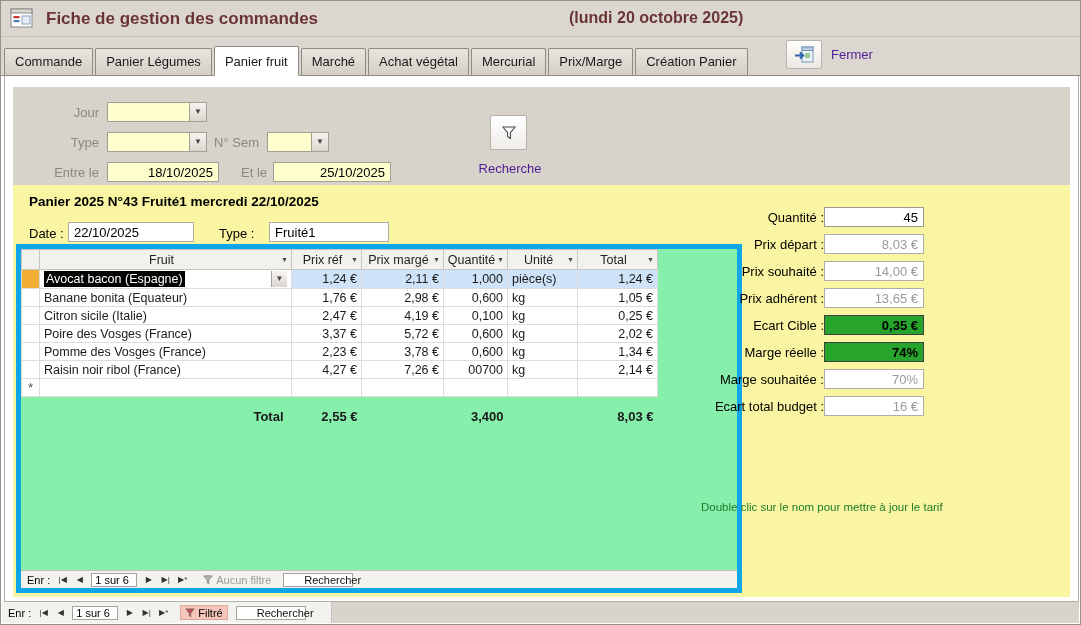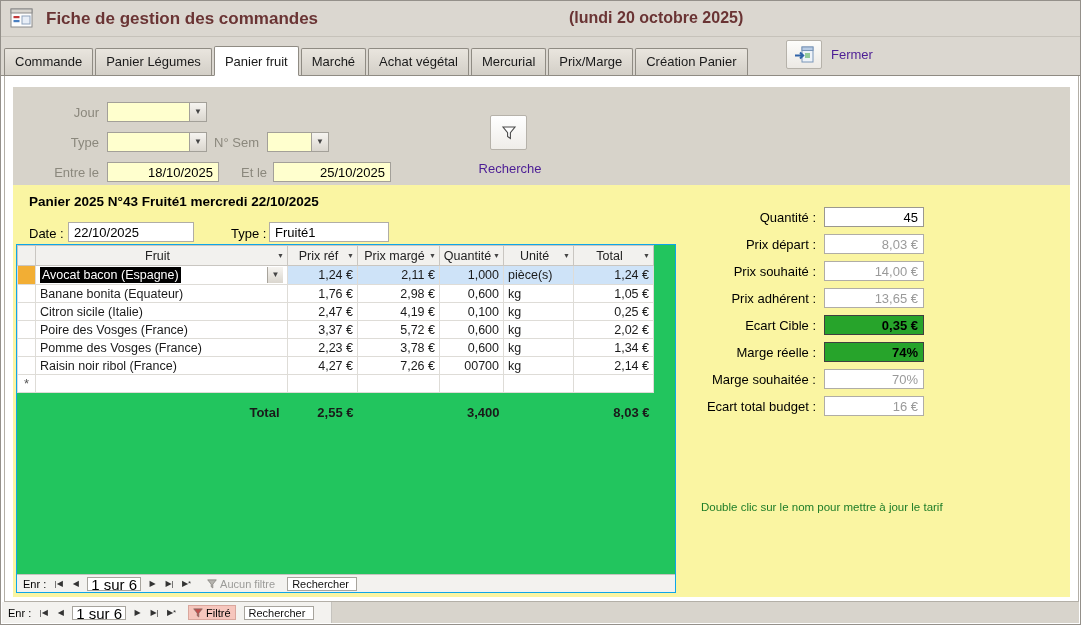"Quantité :" .side-label { margin-right: 8px -> none }
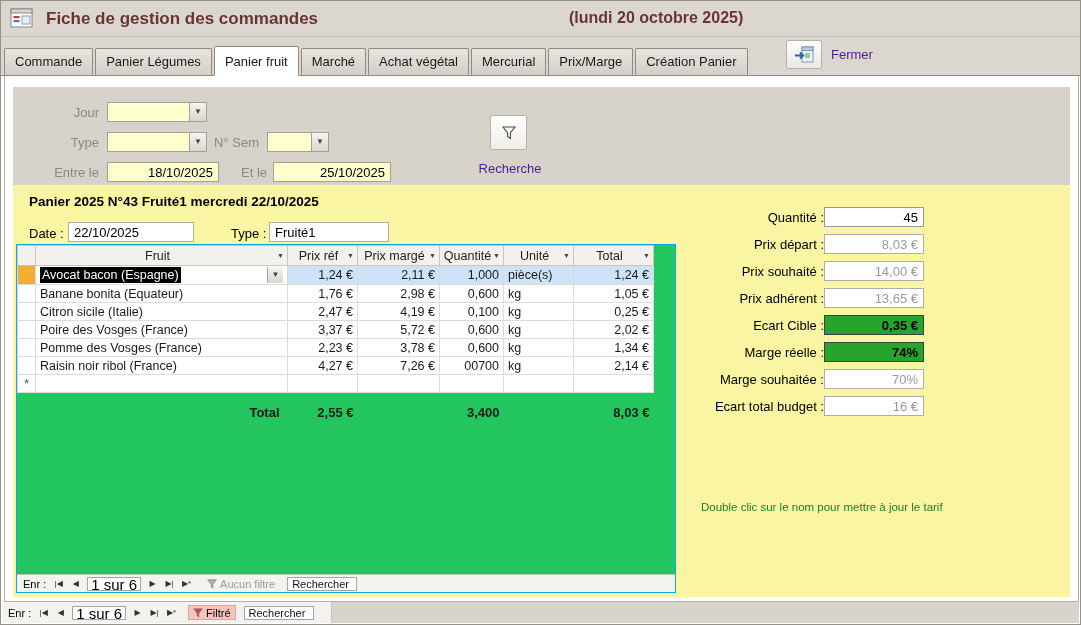"Type :" span.yp-label { left: 218px -> 206px }
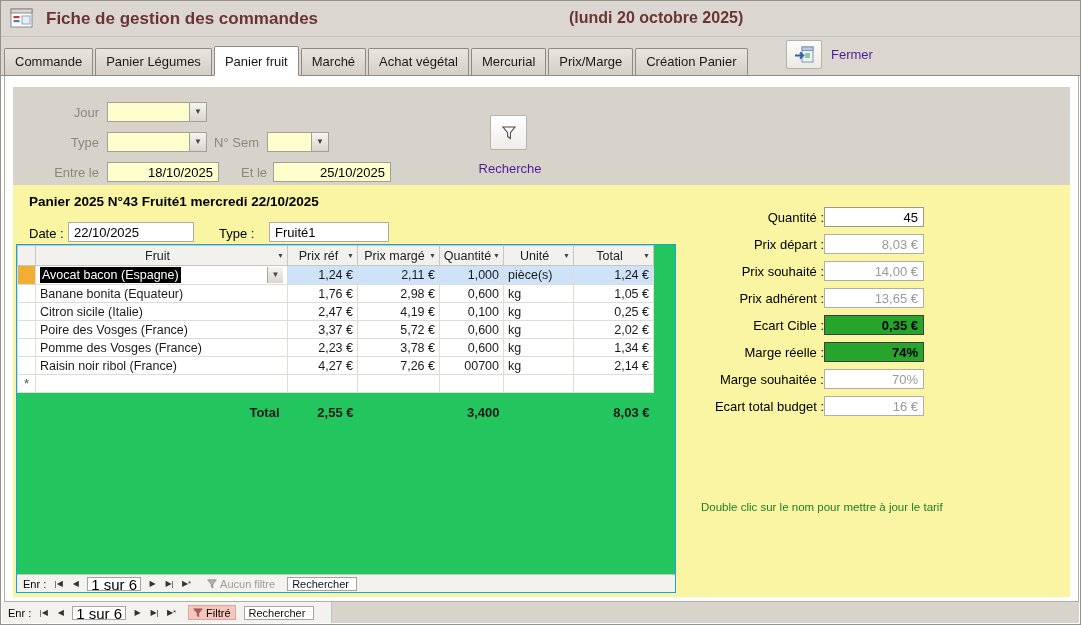"Fruit" .table-region { background: #22c55e -> #86efac; border: 1px solid #0ea5e9 -> 5px solid #0ea5e9; width: 660px -> 726px }
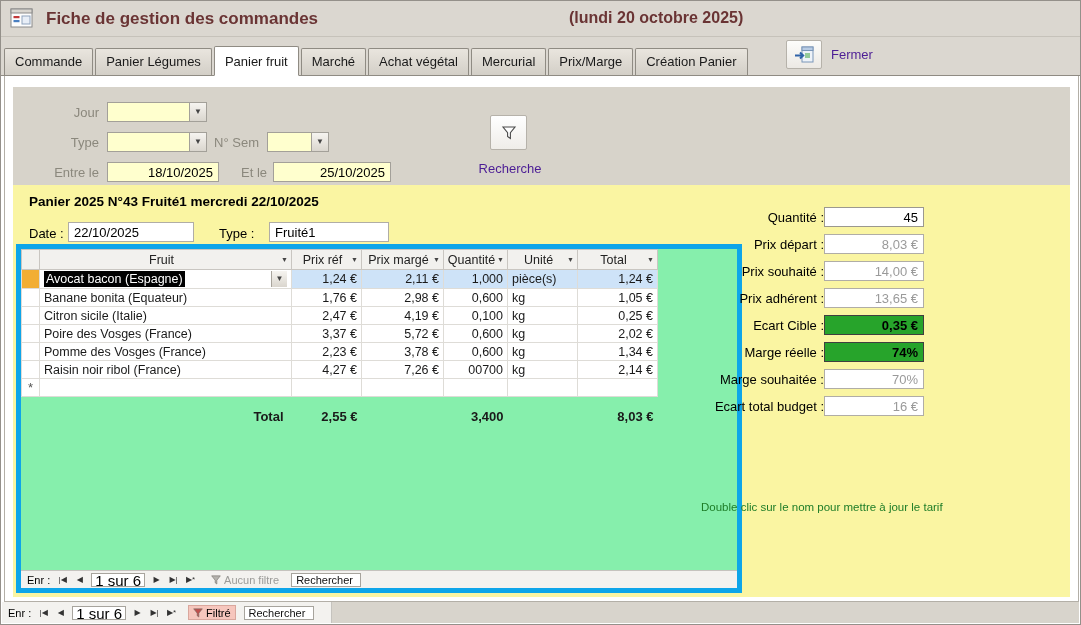"1 sur 6" .nav-pos { font-size: 15px -> 11px }
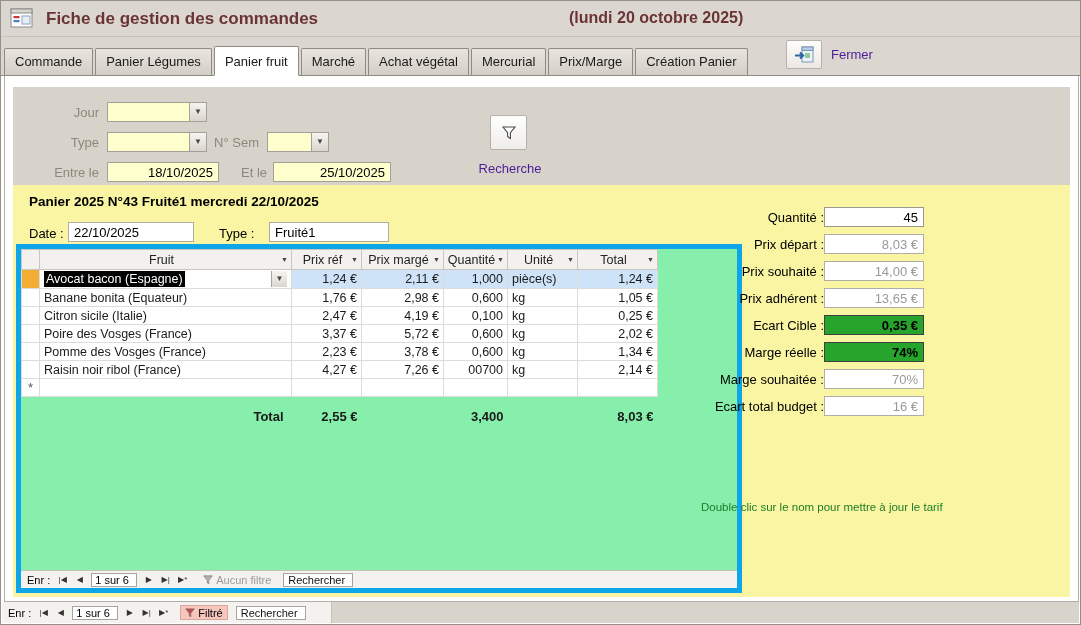"Rechercher" .nav-search { padding: 0 4px -> 0 20px }
